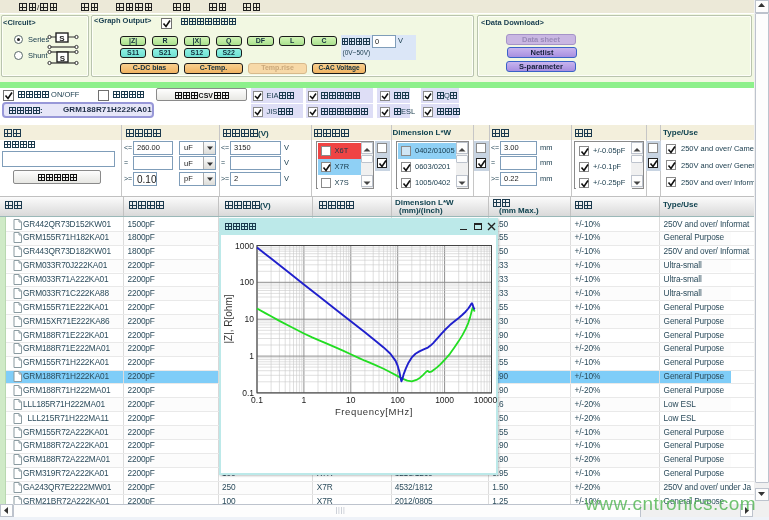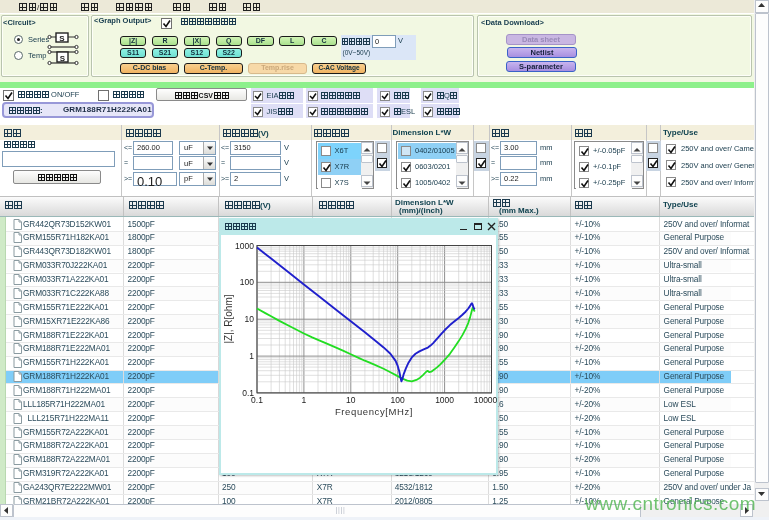"Temp" div.ab { text: Temp -> Shunt }
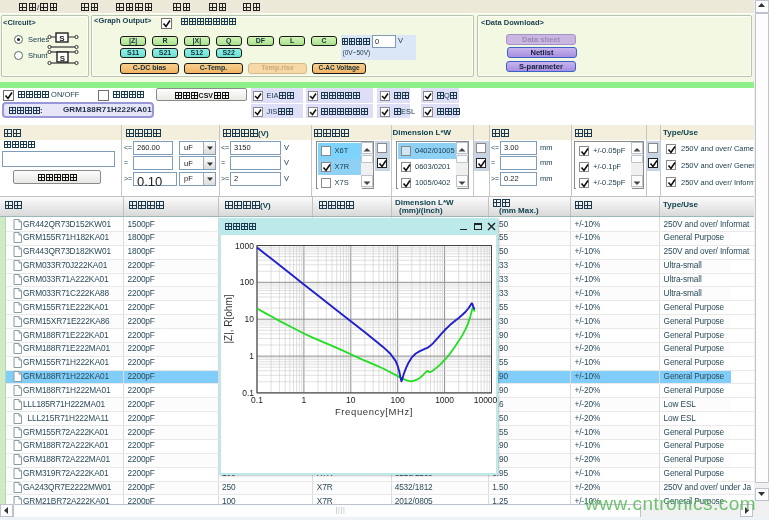"X6T" div.ab { background: #7dd3fc -> #ef4444 }
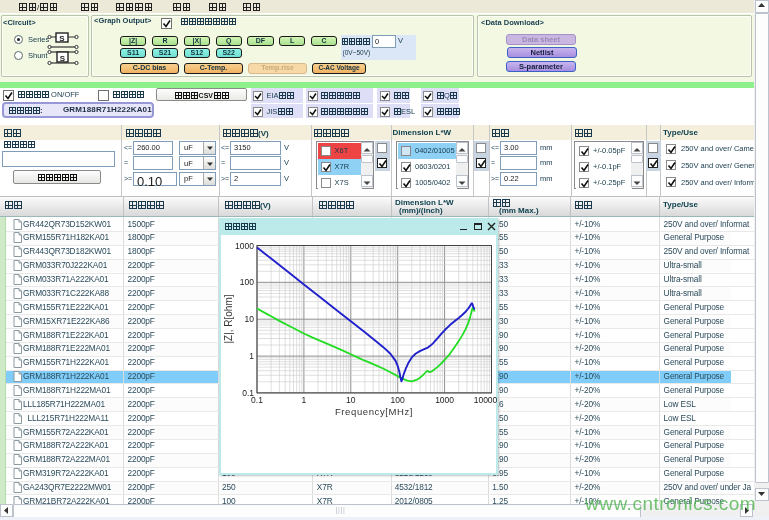"0.10" div.inp { font-size: 13px -> 10px; width: 44px -> 24px }
